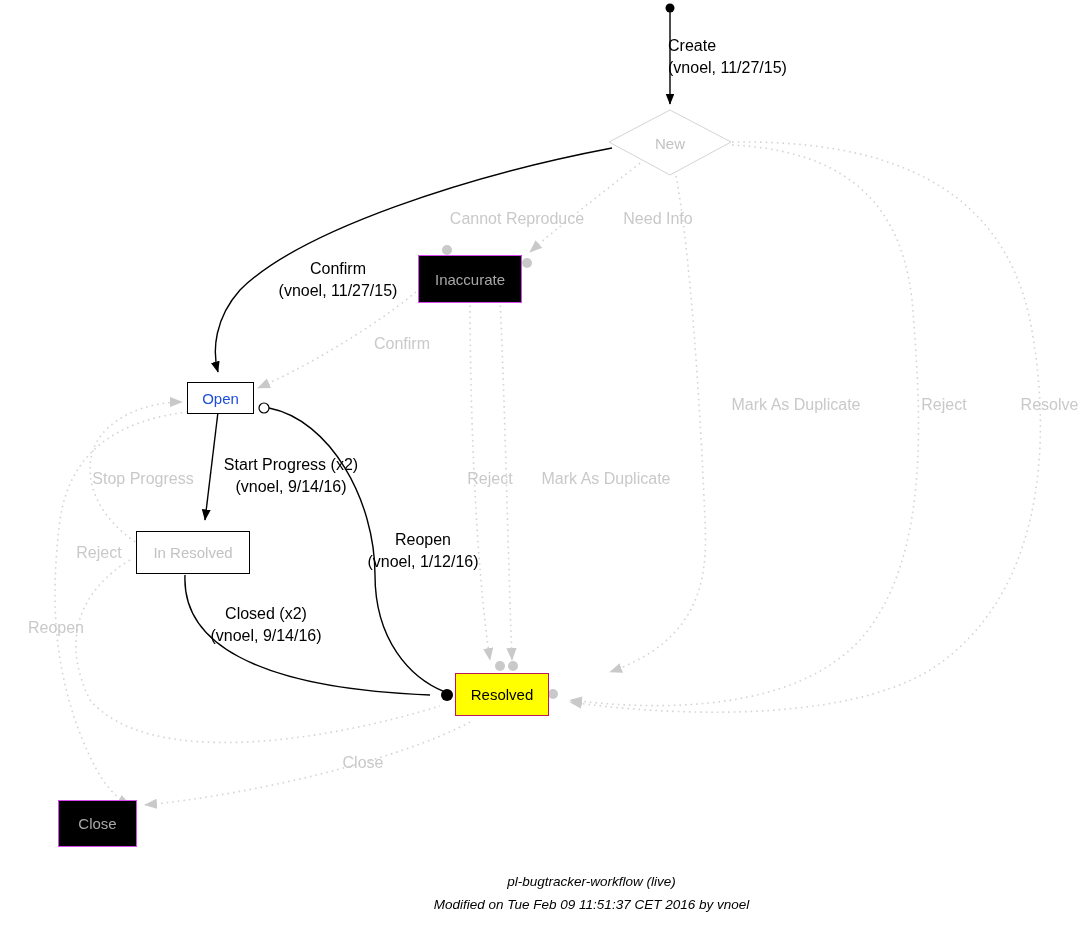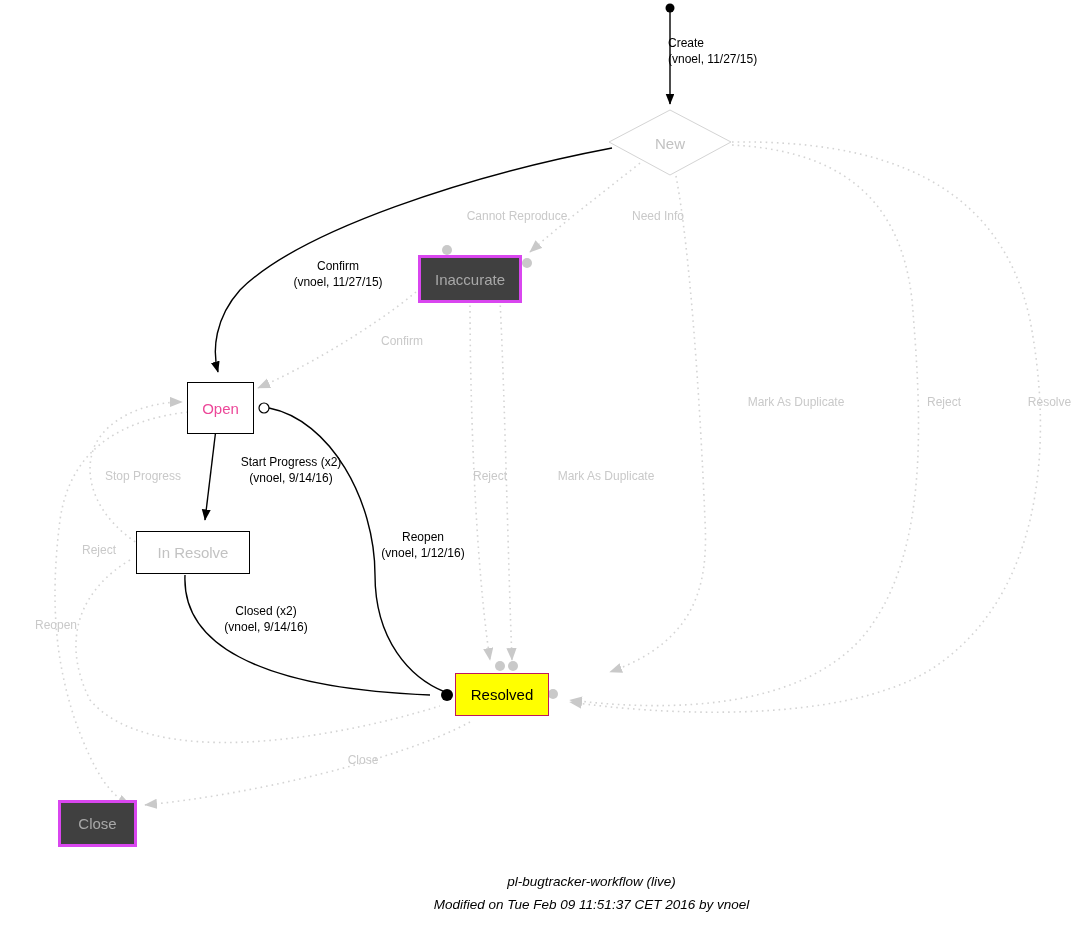"Create" .edge-label { font-size: 12px -> 16px }
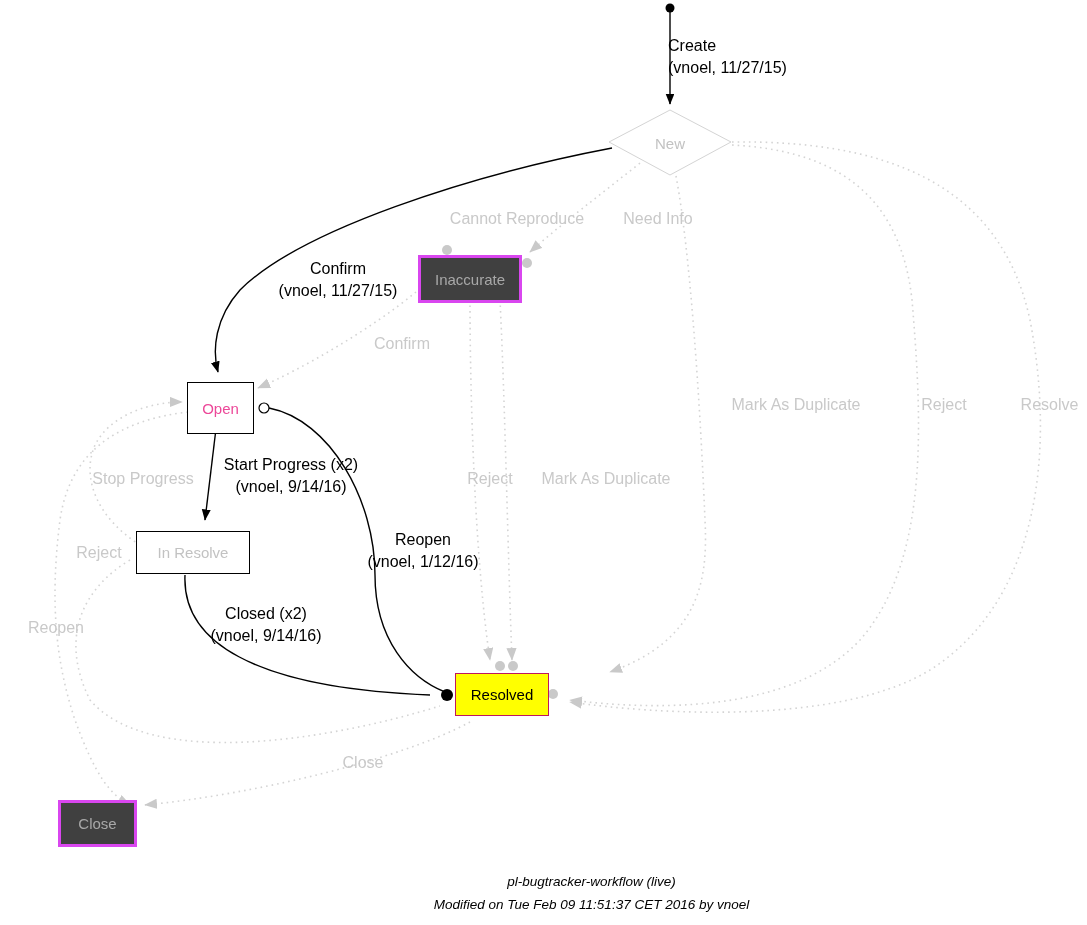"Inaccurate" .node-box.inactive { background: #404040 -> #000000; border: 3px solid #d946ef -> 1px solid #d946ef }
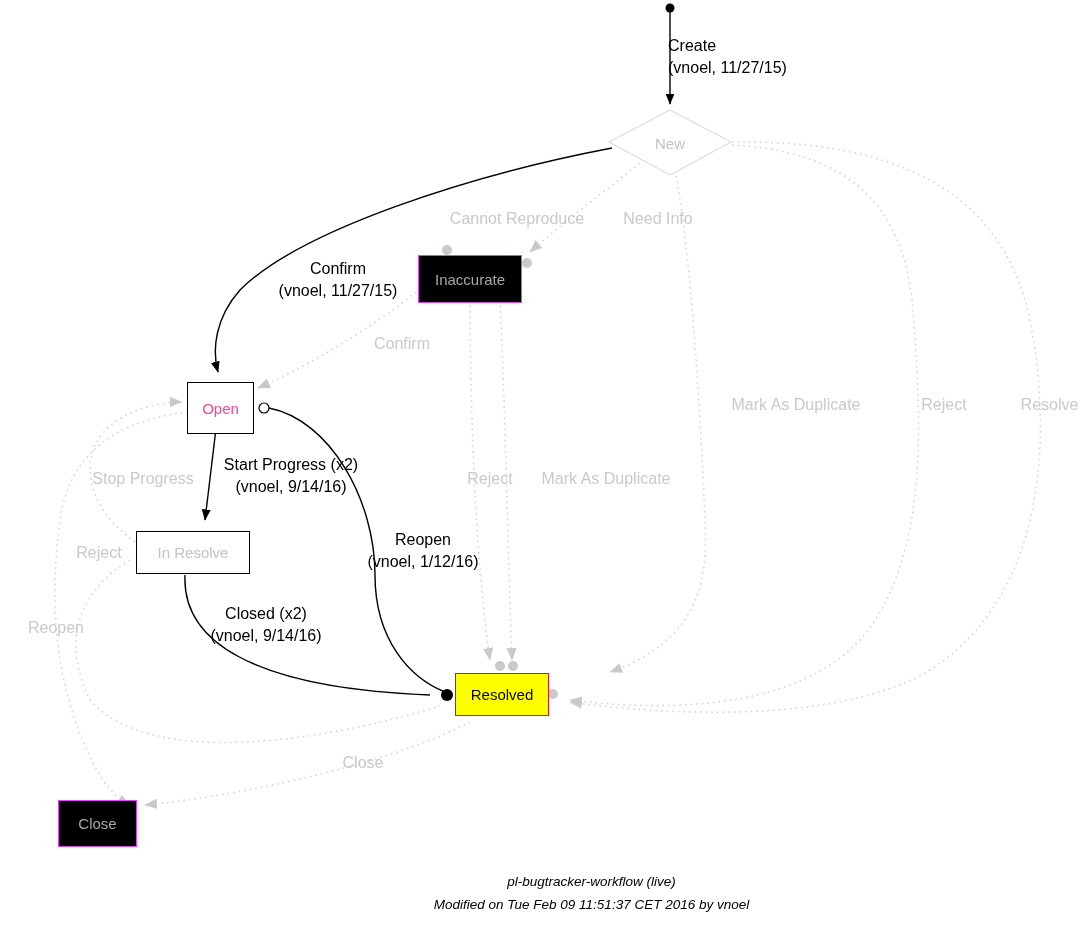"Open" div.node-label { color: #ec4899 -> #1d4ed8; height: 52px -> 32px }
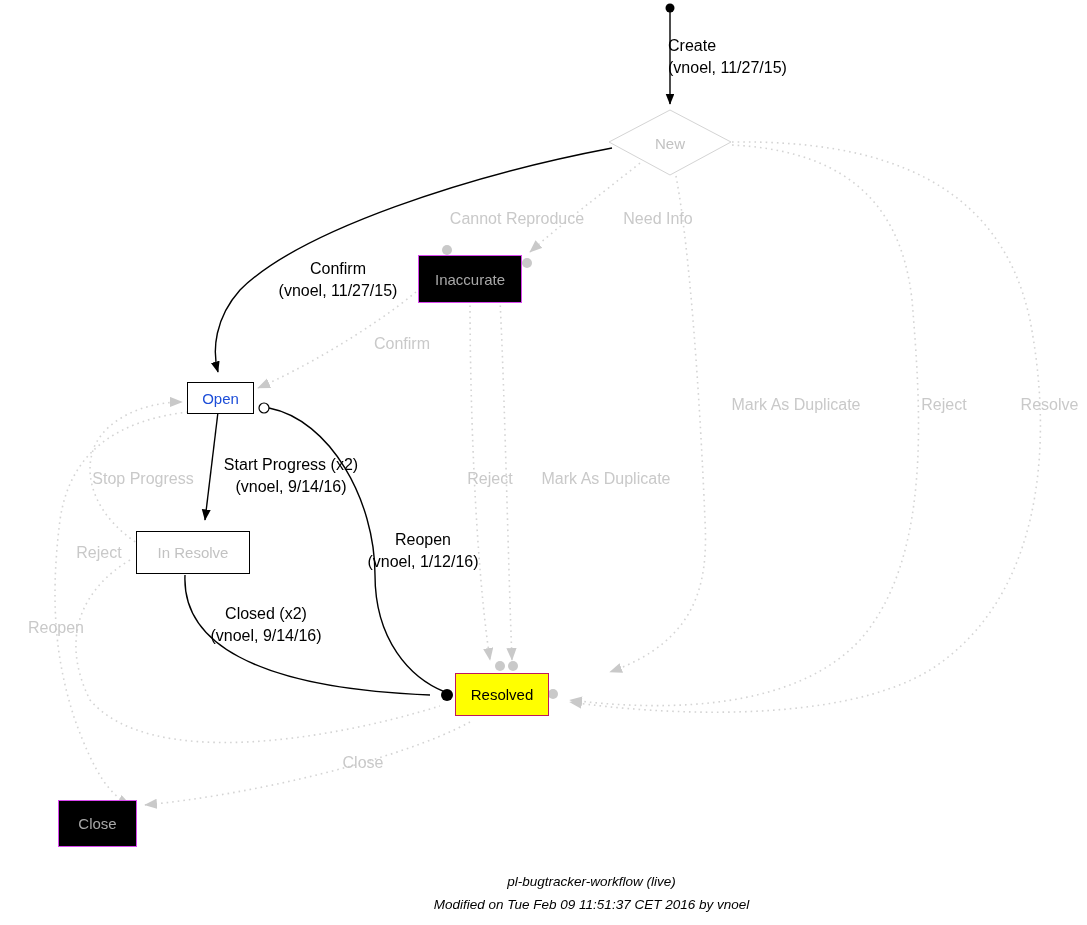"In Resolve" div.node-label { text: Resolve -> Resolved }
